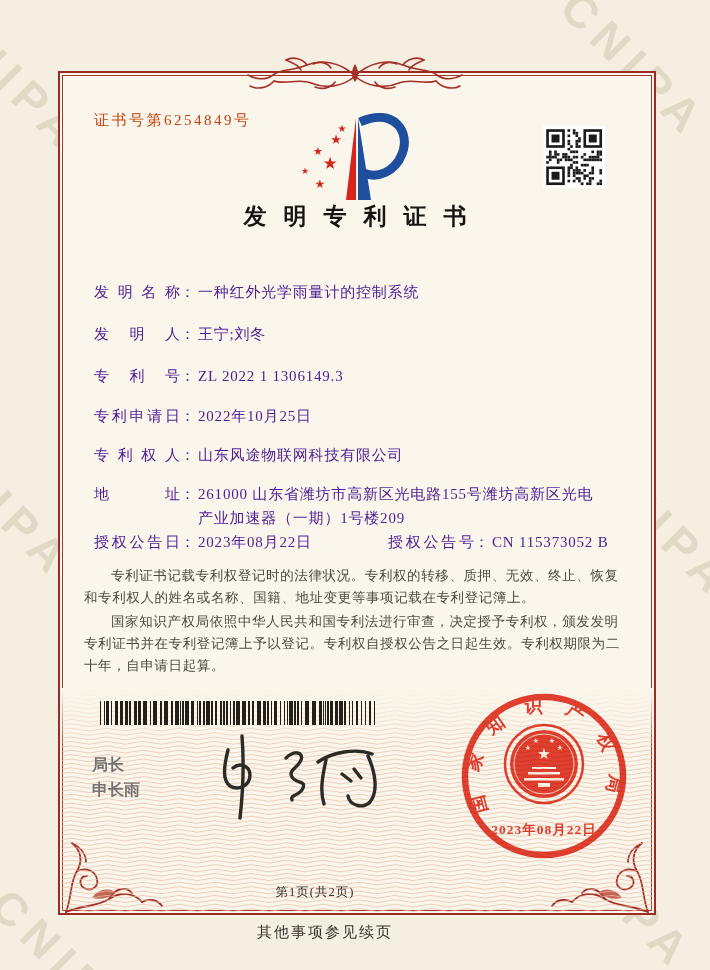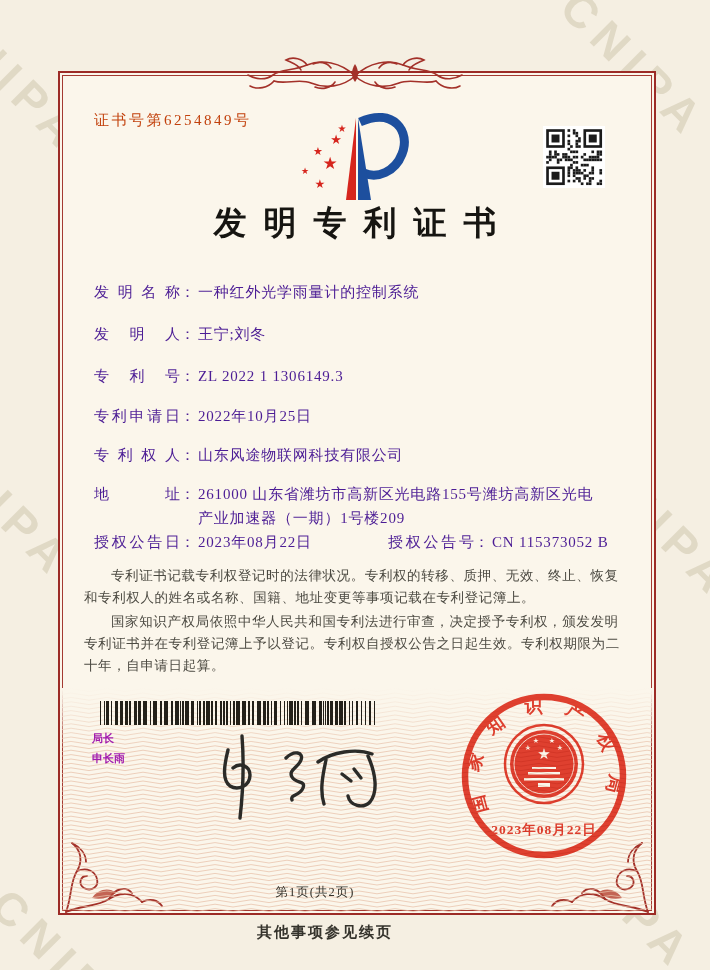"发明专利证书" .title { font-size: 33px -> 23px }
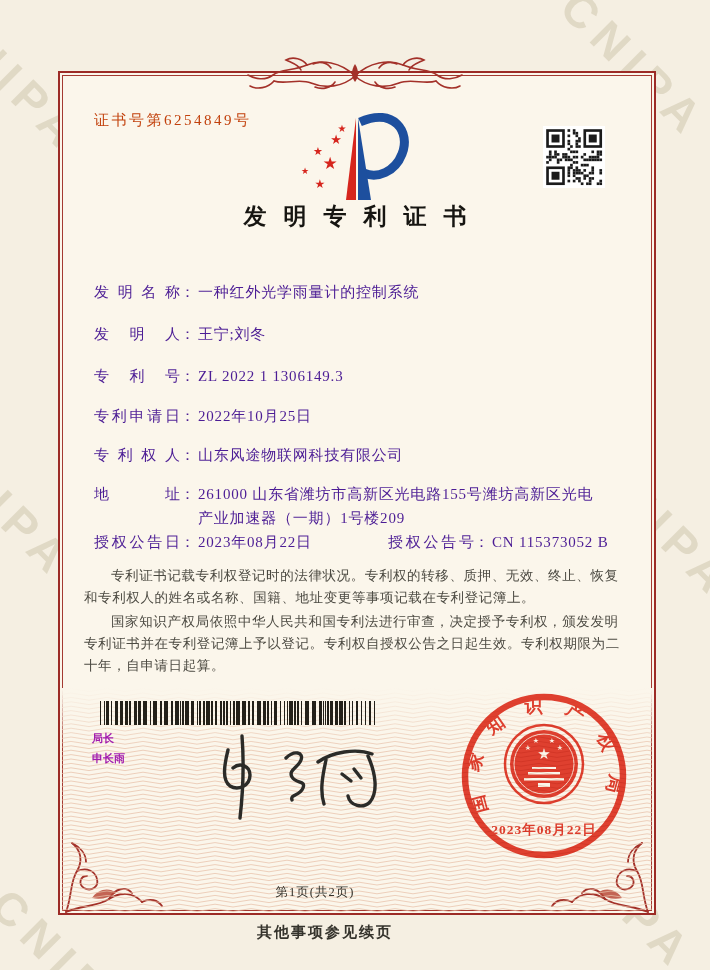"局长" .signer { color: #a21caf -> #737373; font-size: 11px -> 16px; top: 733px -> 757px }
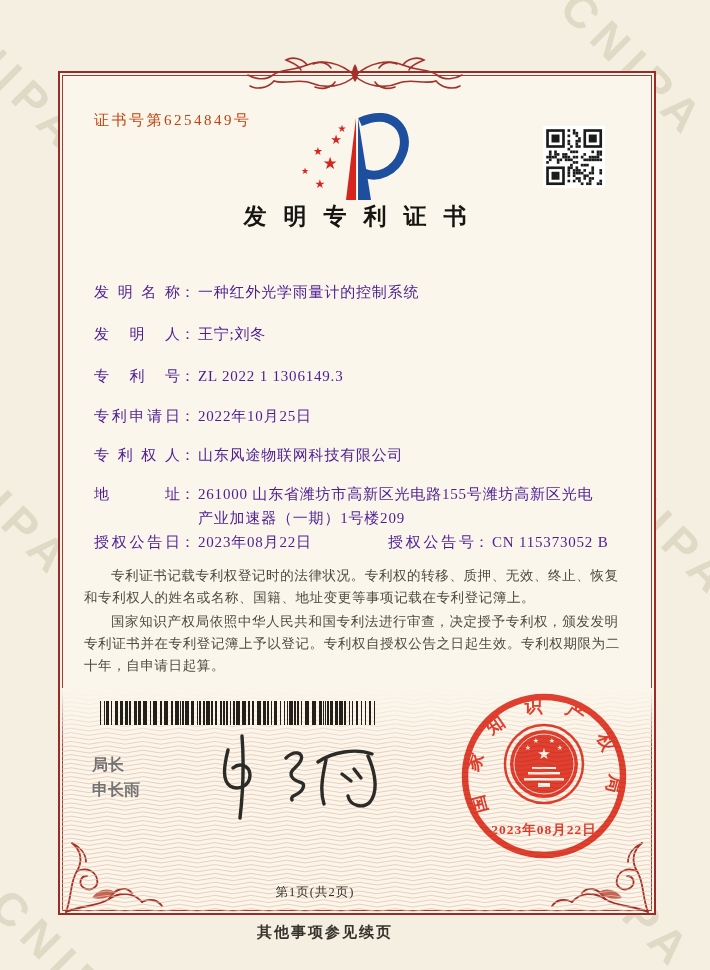"其他事项参见续页" .note { font-weight: bold -> none }
